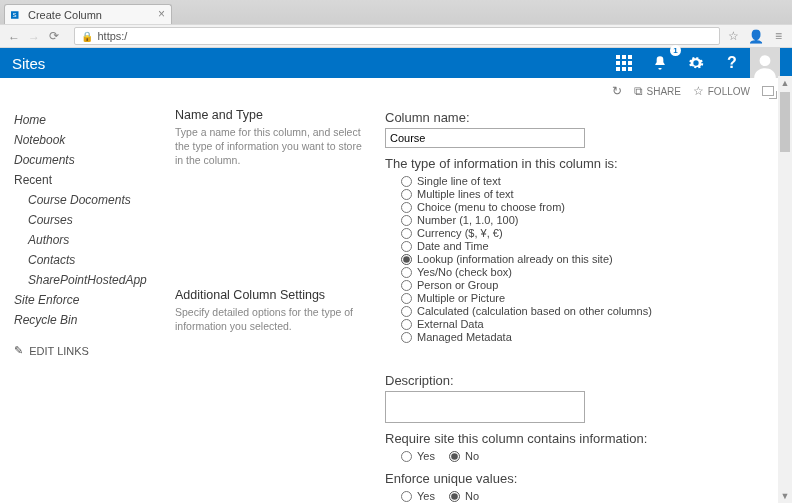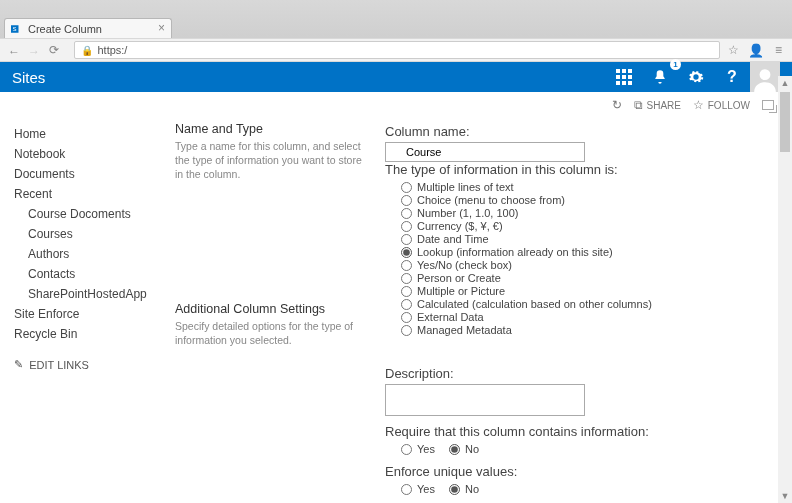"Create Column" .browser-tab-bar { height: 38px -> 24px }
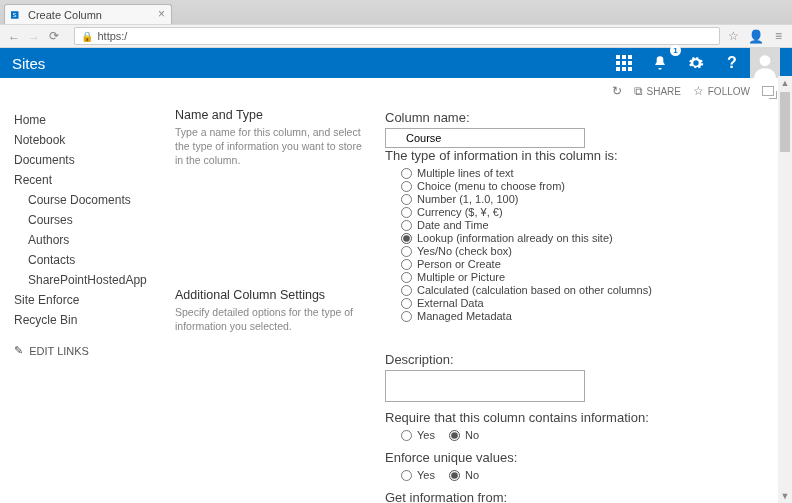"Home" .left-nav .nav-link { font-style: none -> italic }
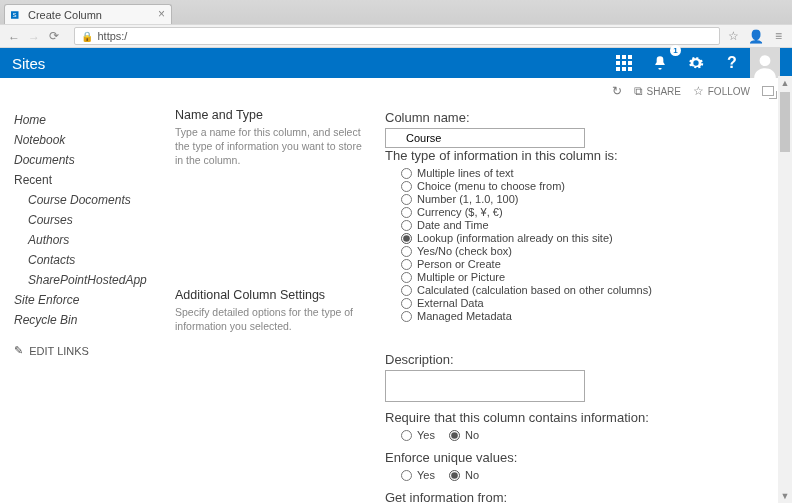"Course" .text-input { padding: 0 20px -> 0 4px }
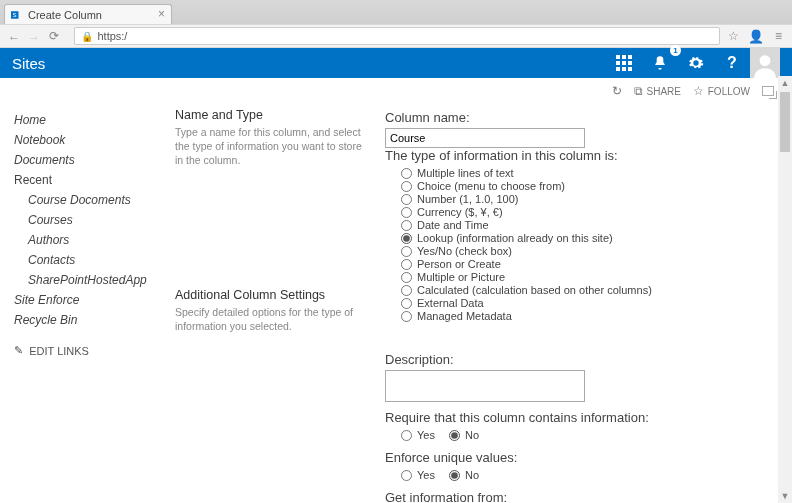"The type of information in" div.field-label { margin-top: 0 -> 8px }
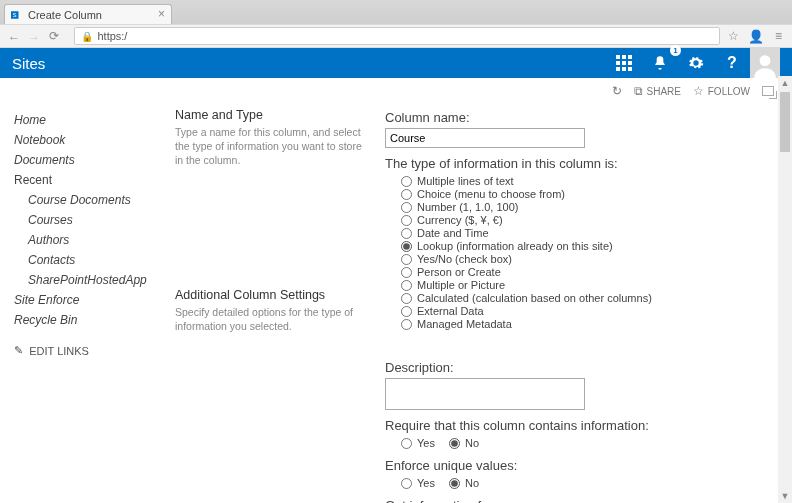"Single line of text" label.radio-row { html: none -> <label> <input> <span>Single line of text</span> </label> }
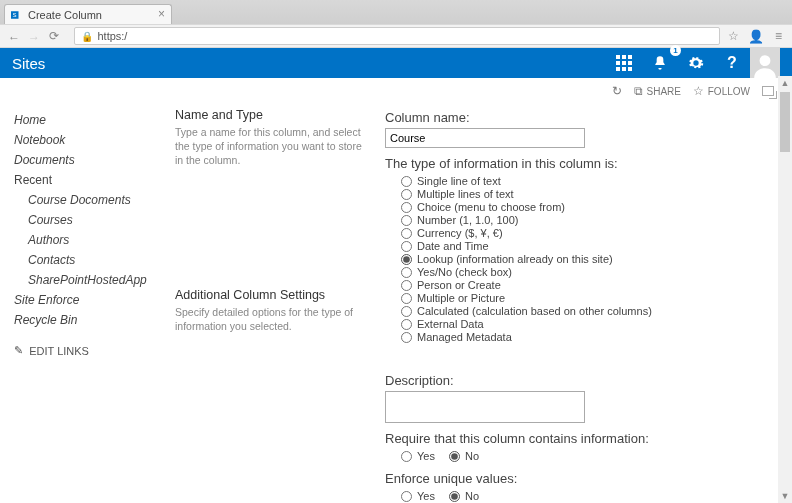"Person or Create" span { text: Create -> Group }
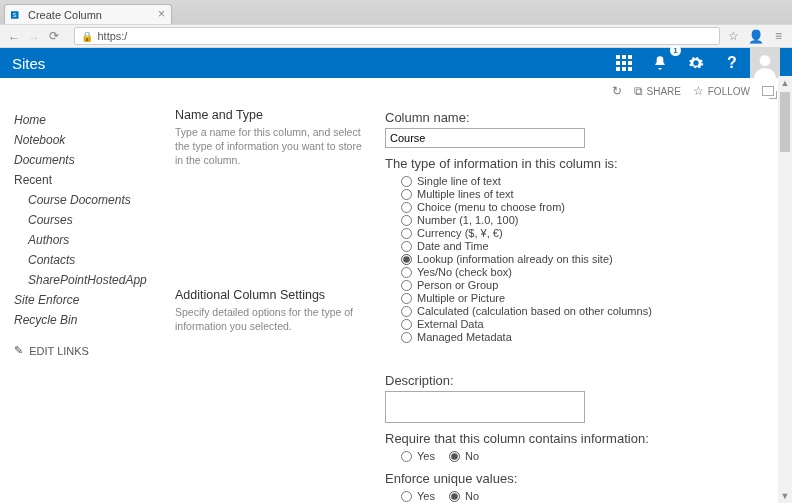"Require that this column contains" div.field-label { text: that -> site }
